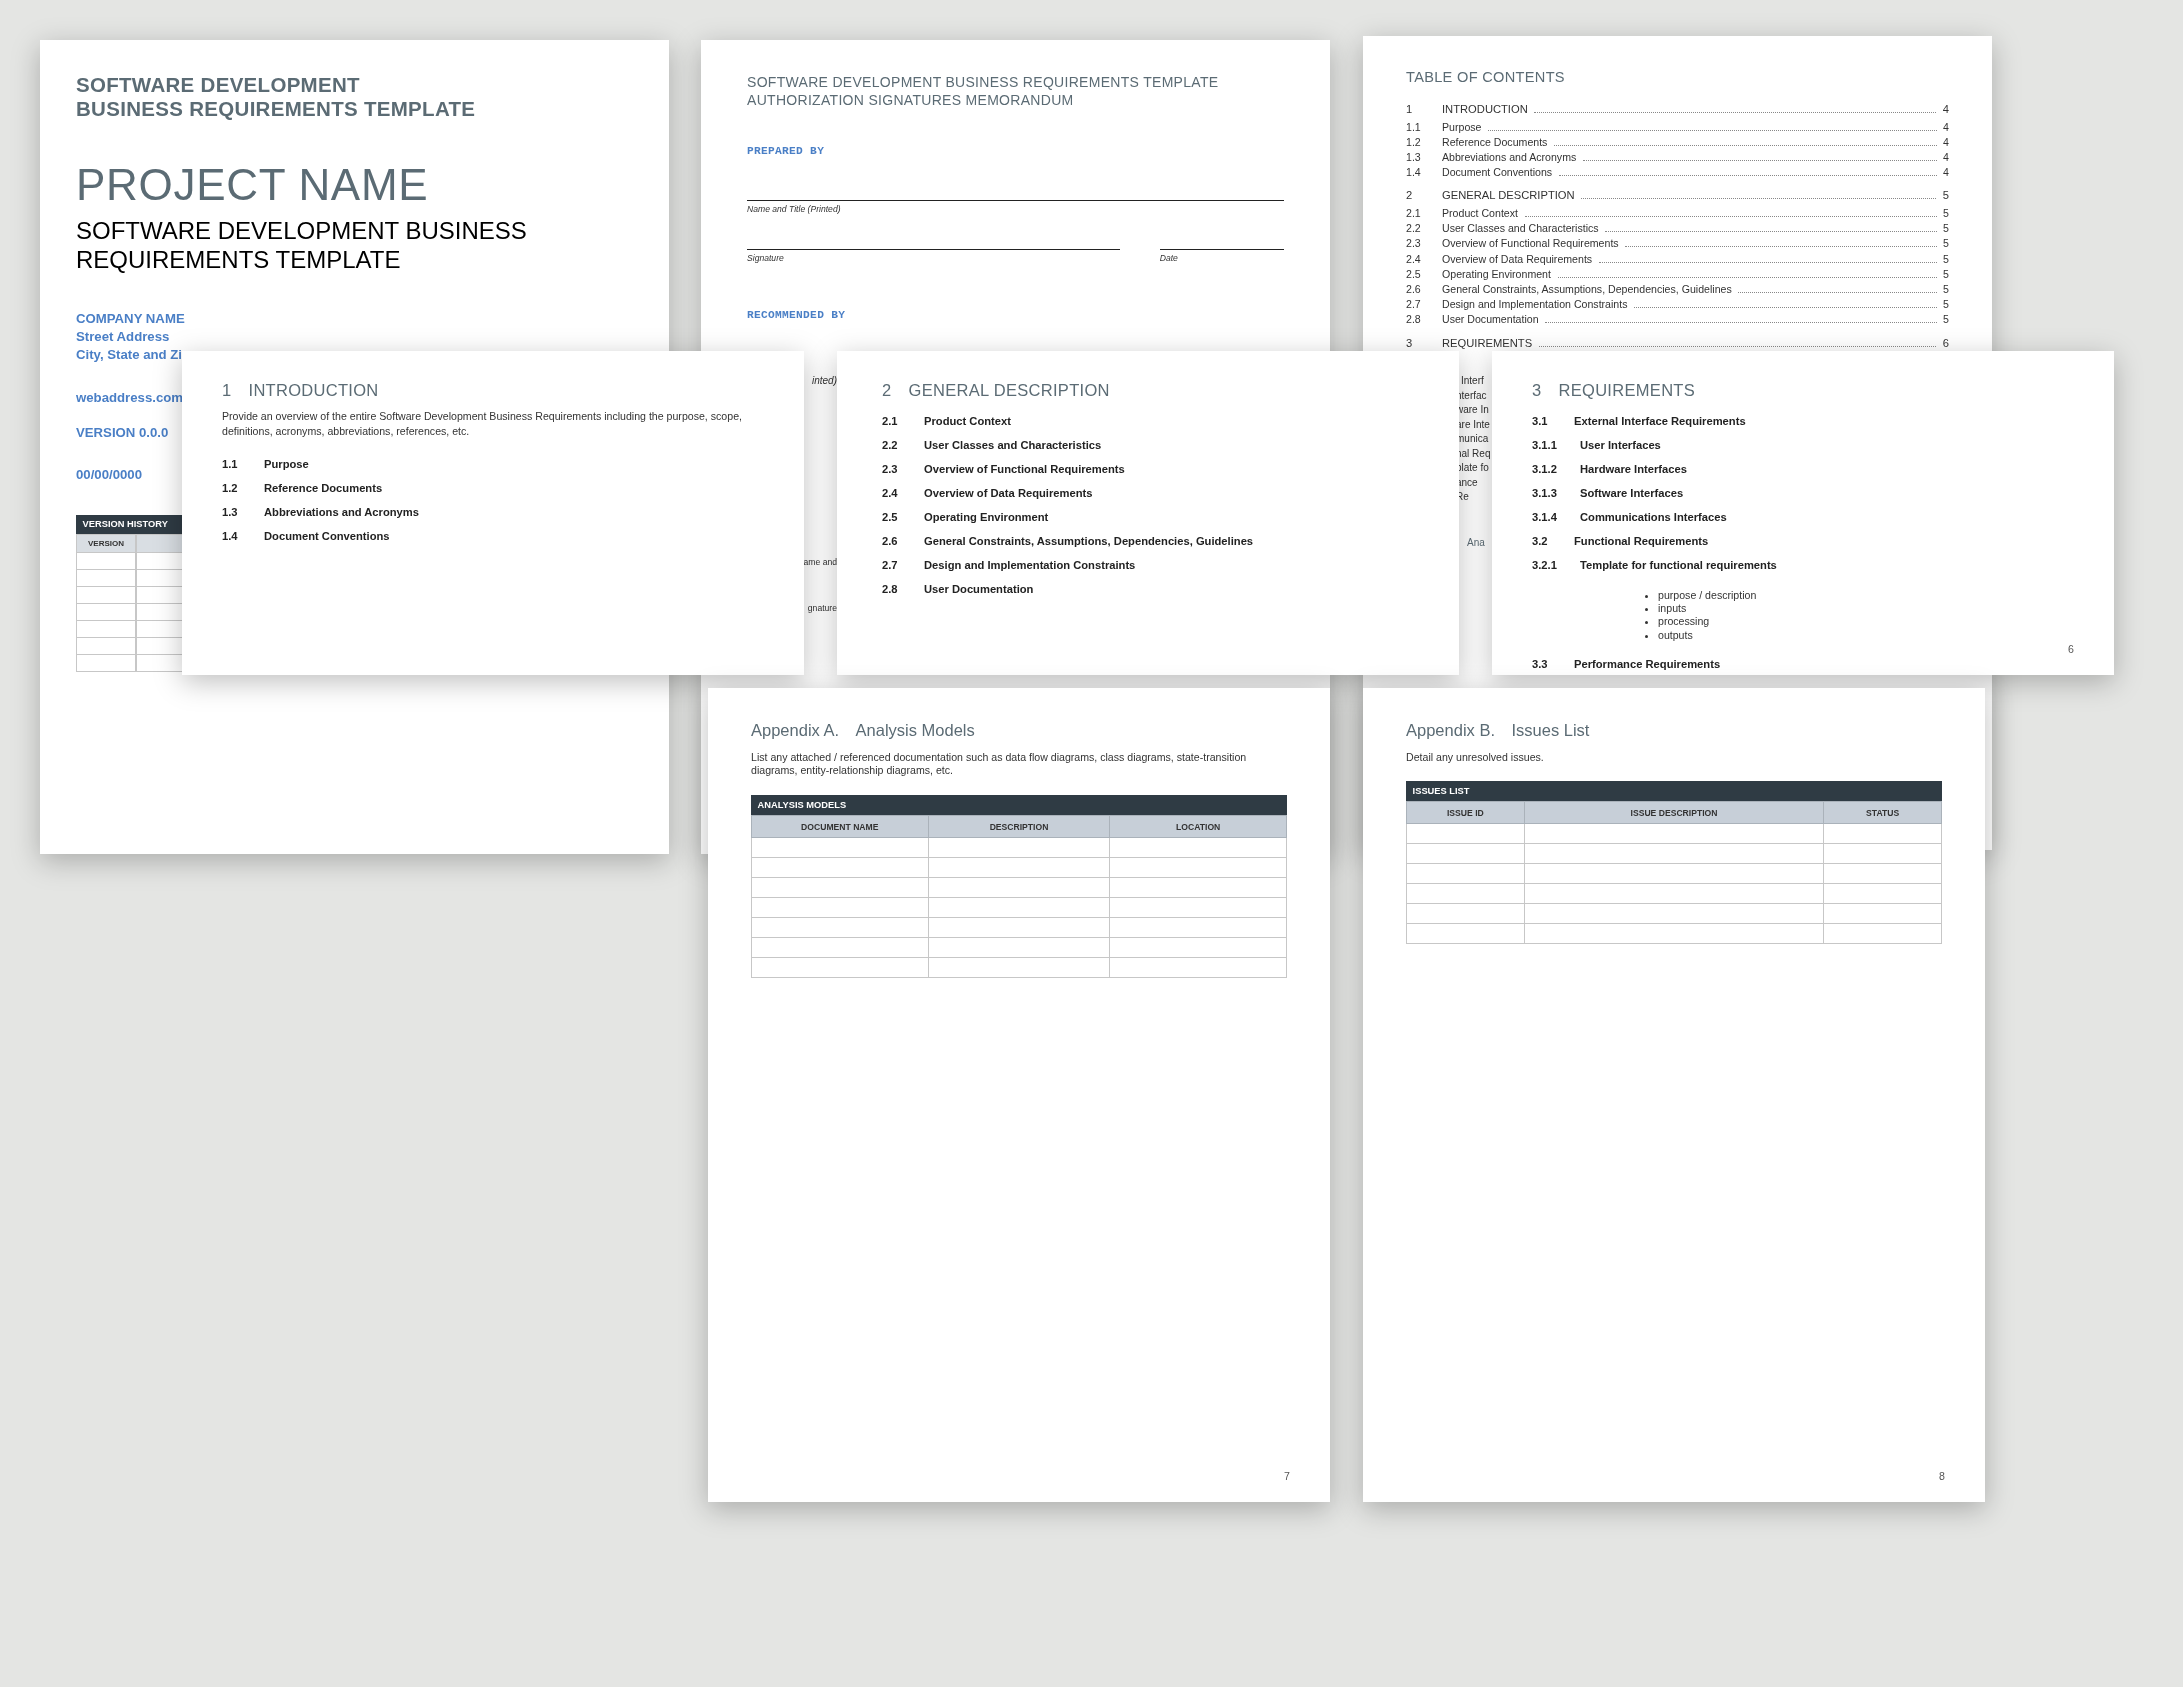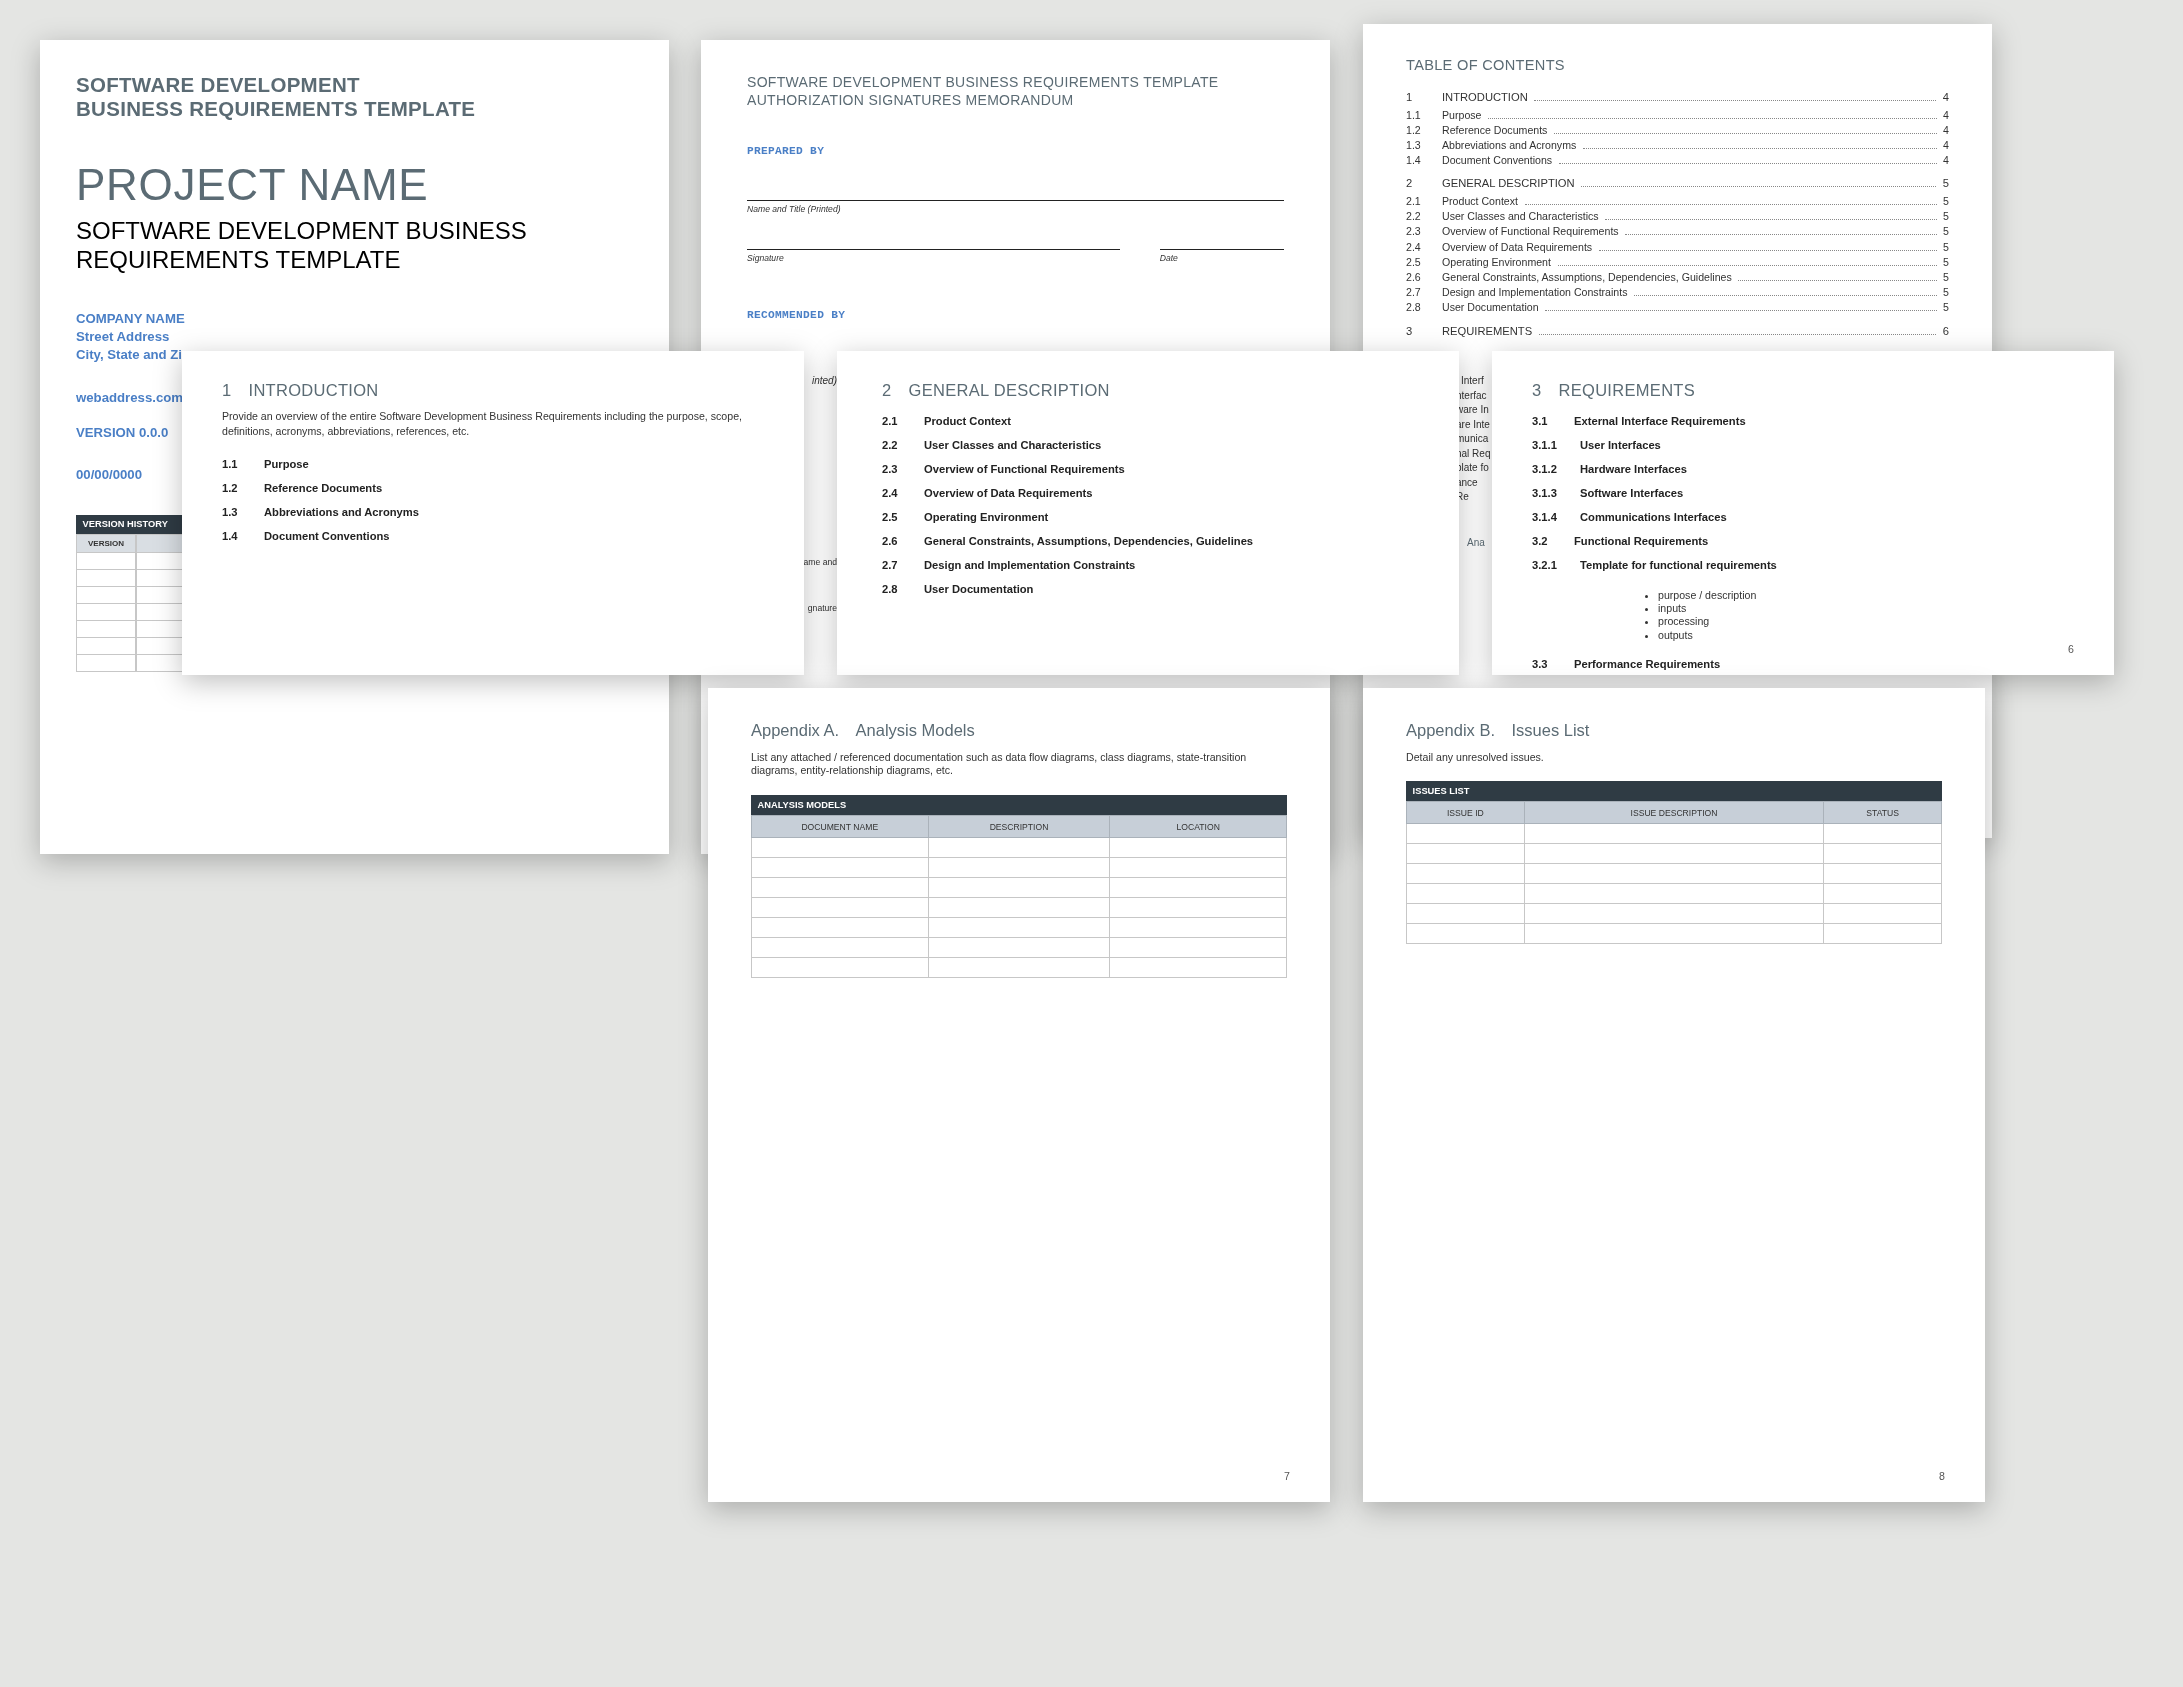"TABLE OF CONTENTS" #p3 { top: 24px -> 36px }
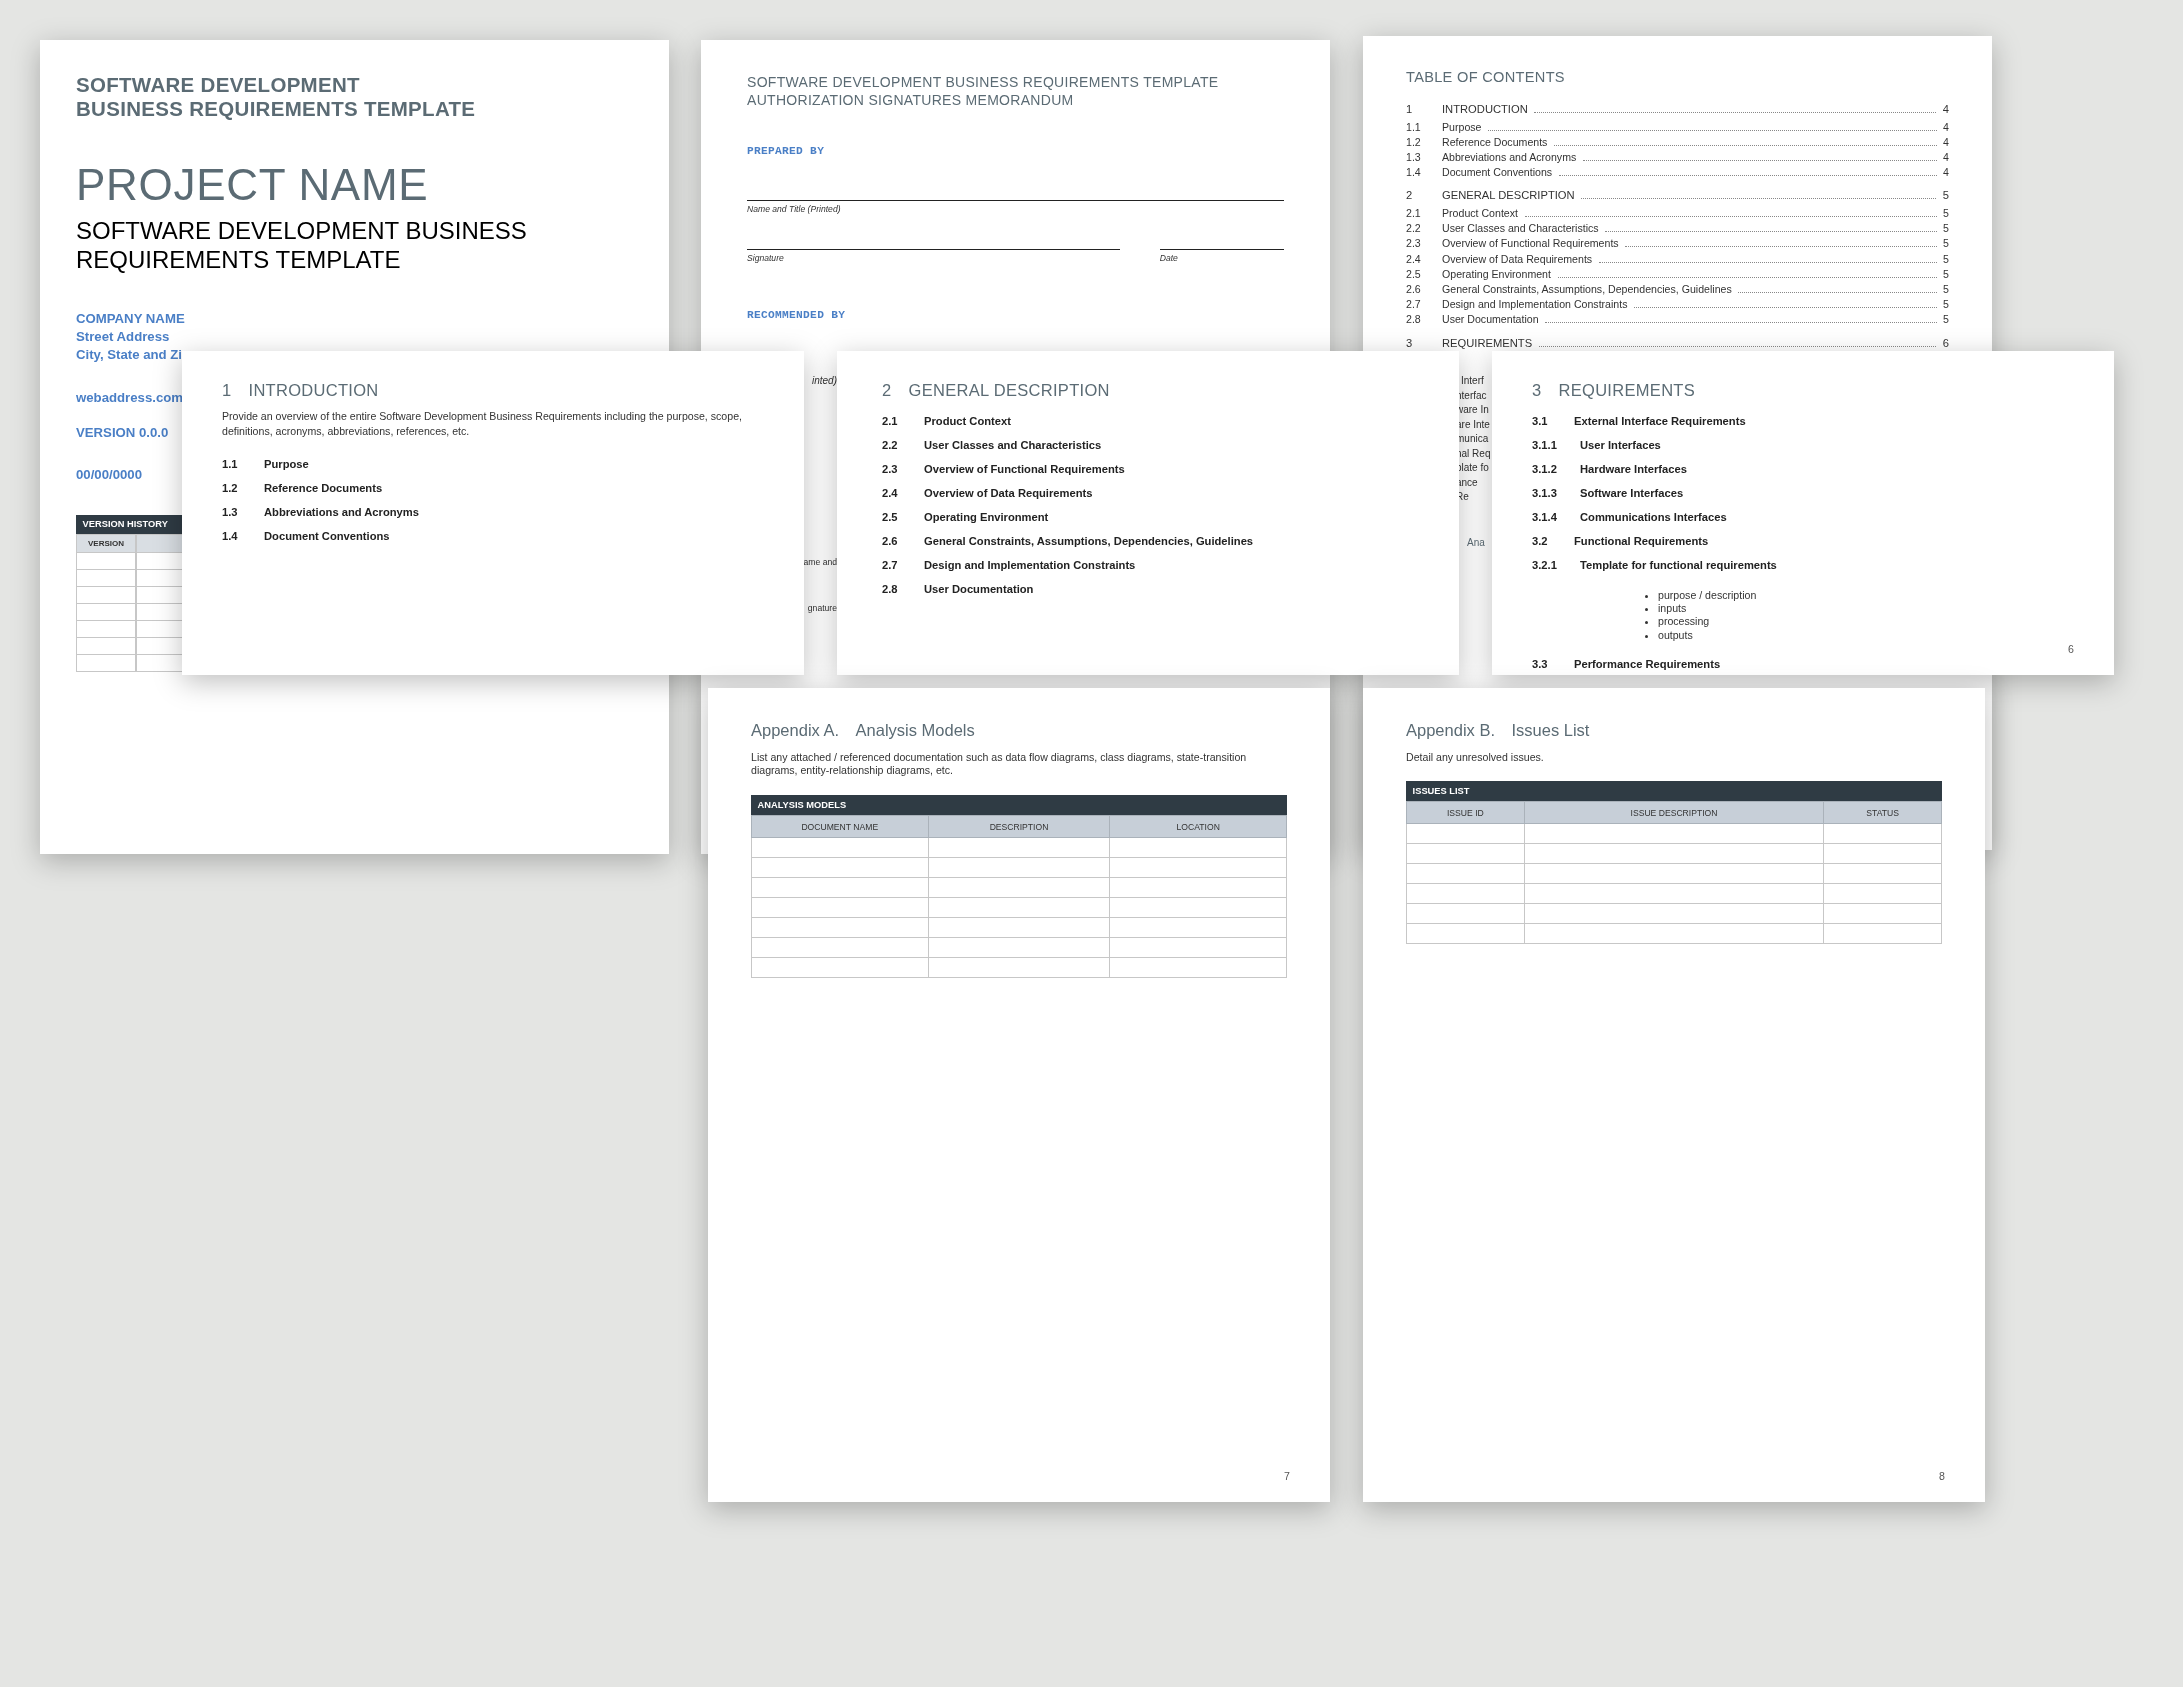"ISSUE ID" .tbl th { font-weight: normal -> bold }
